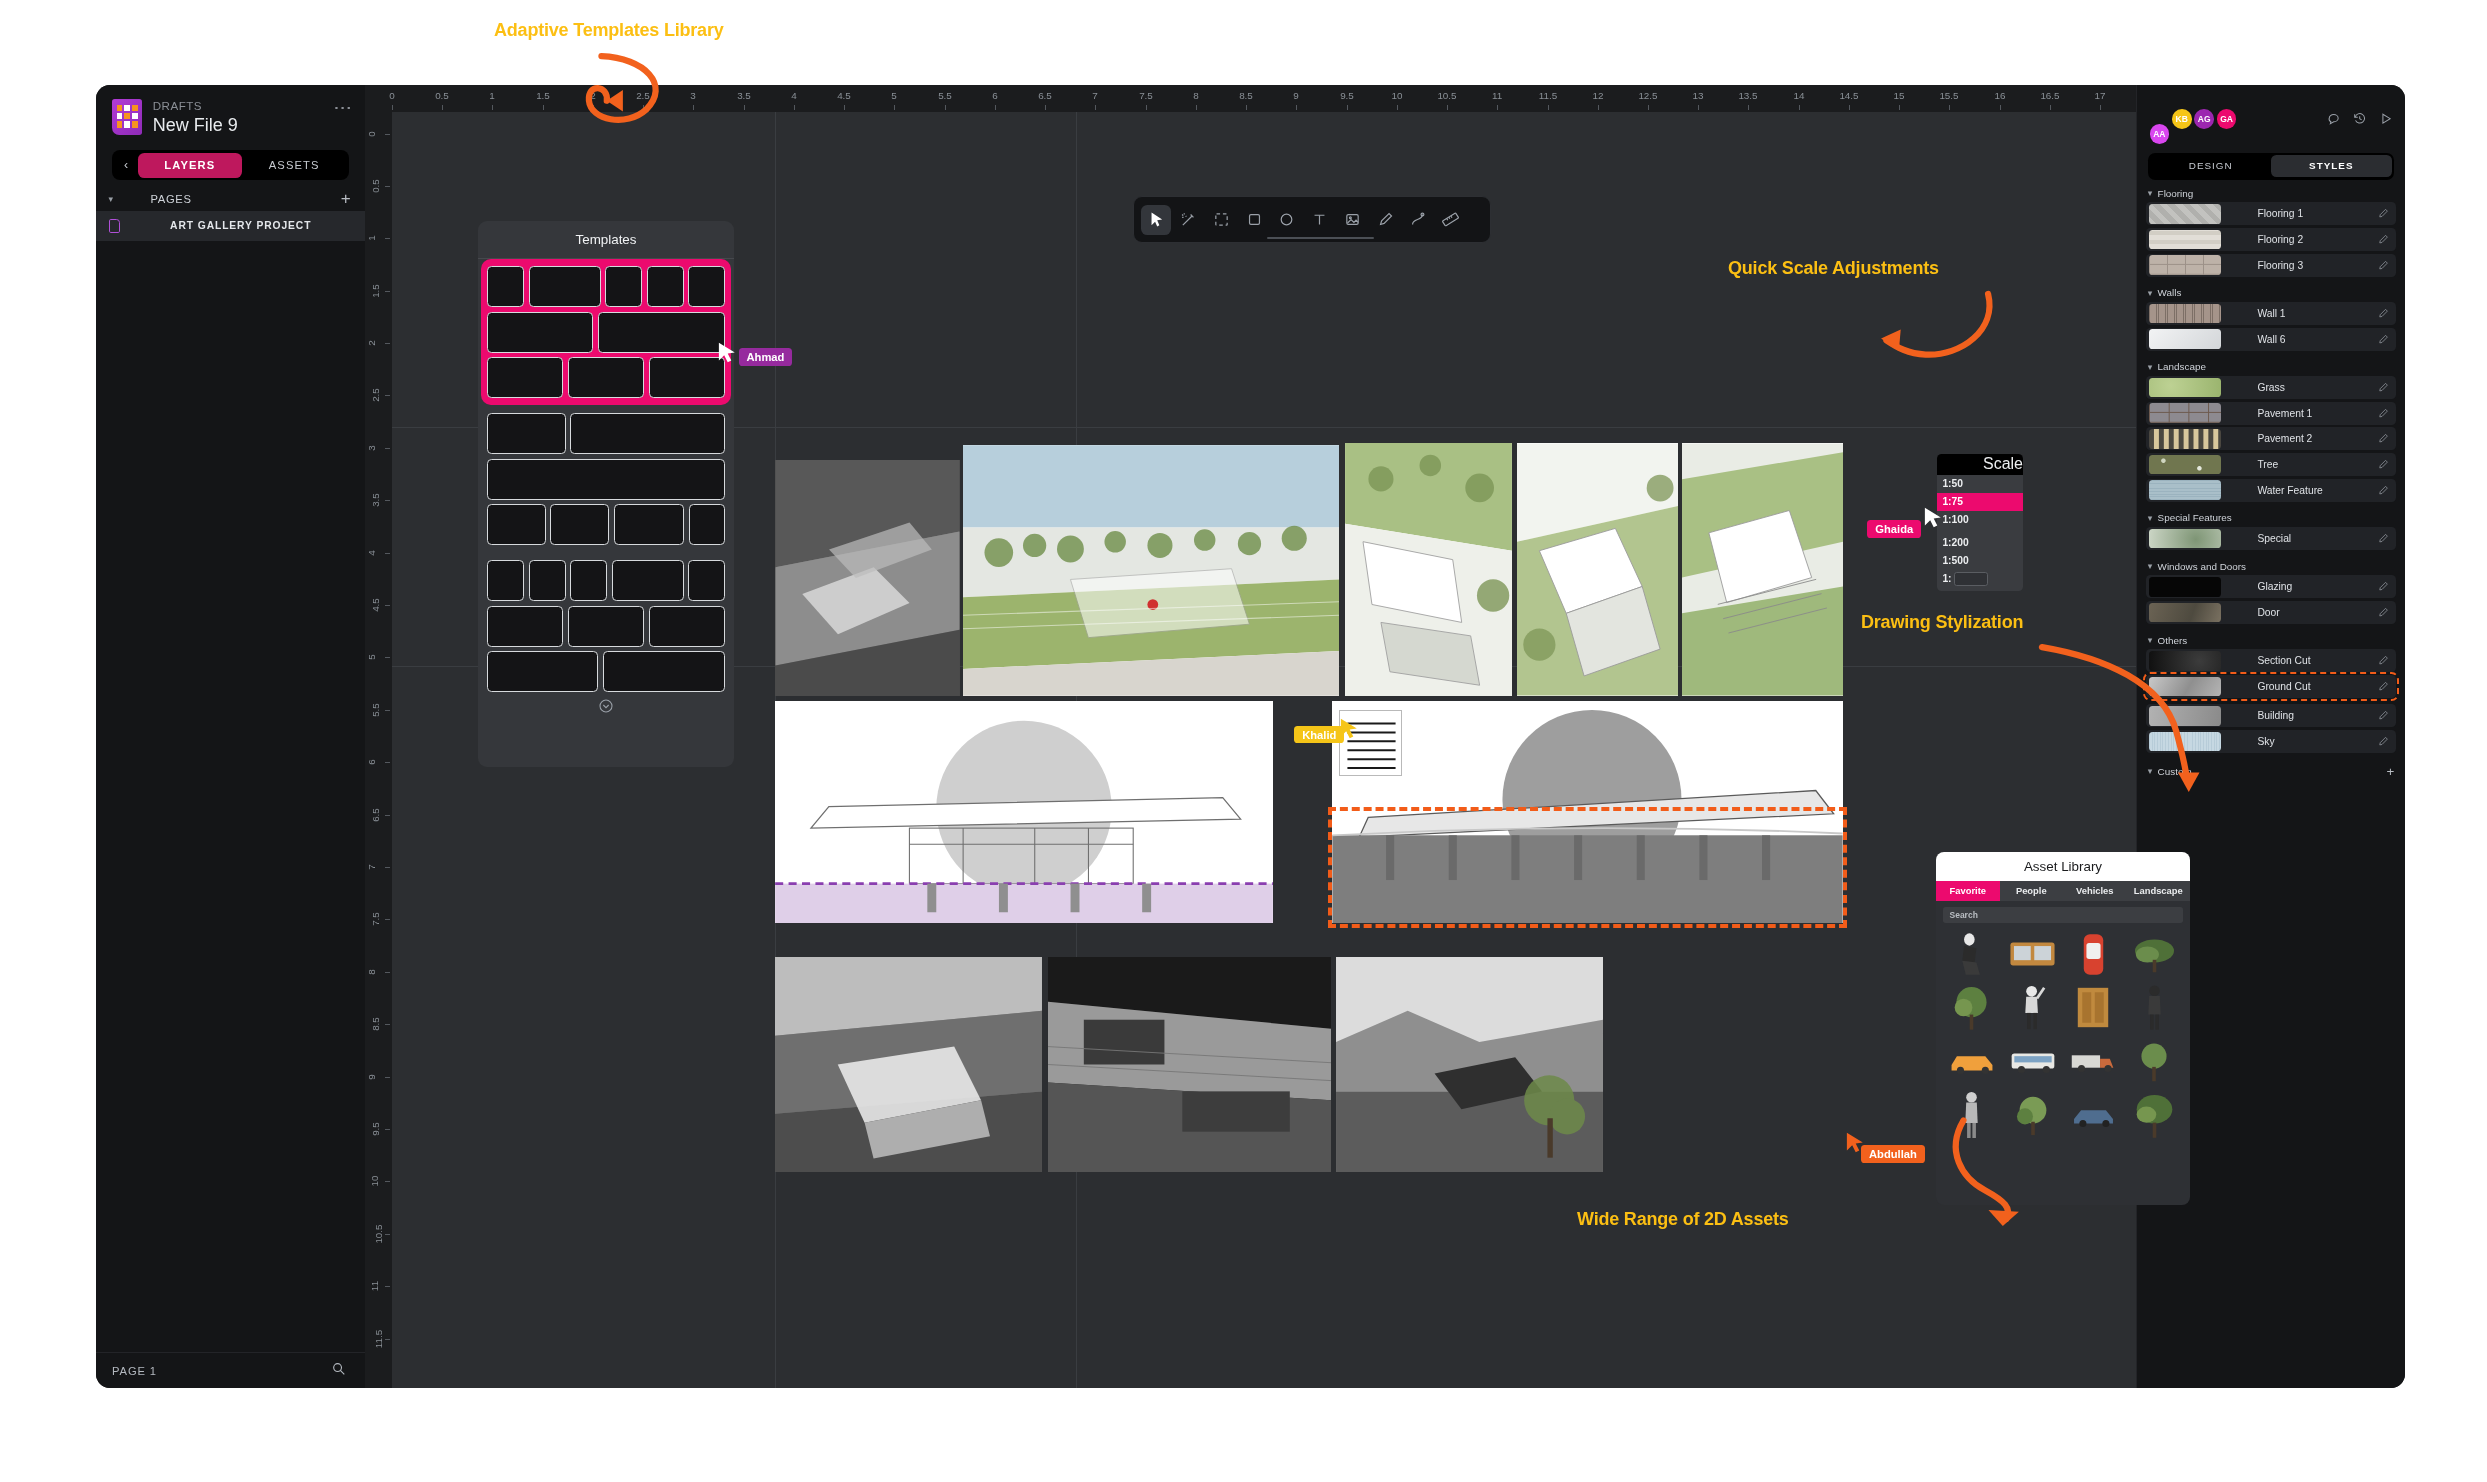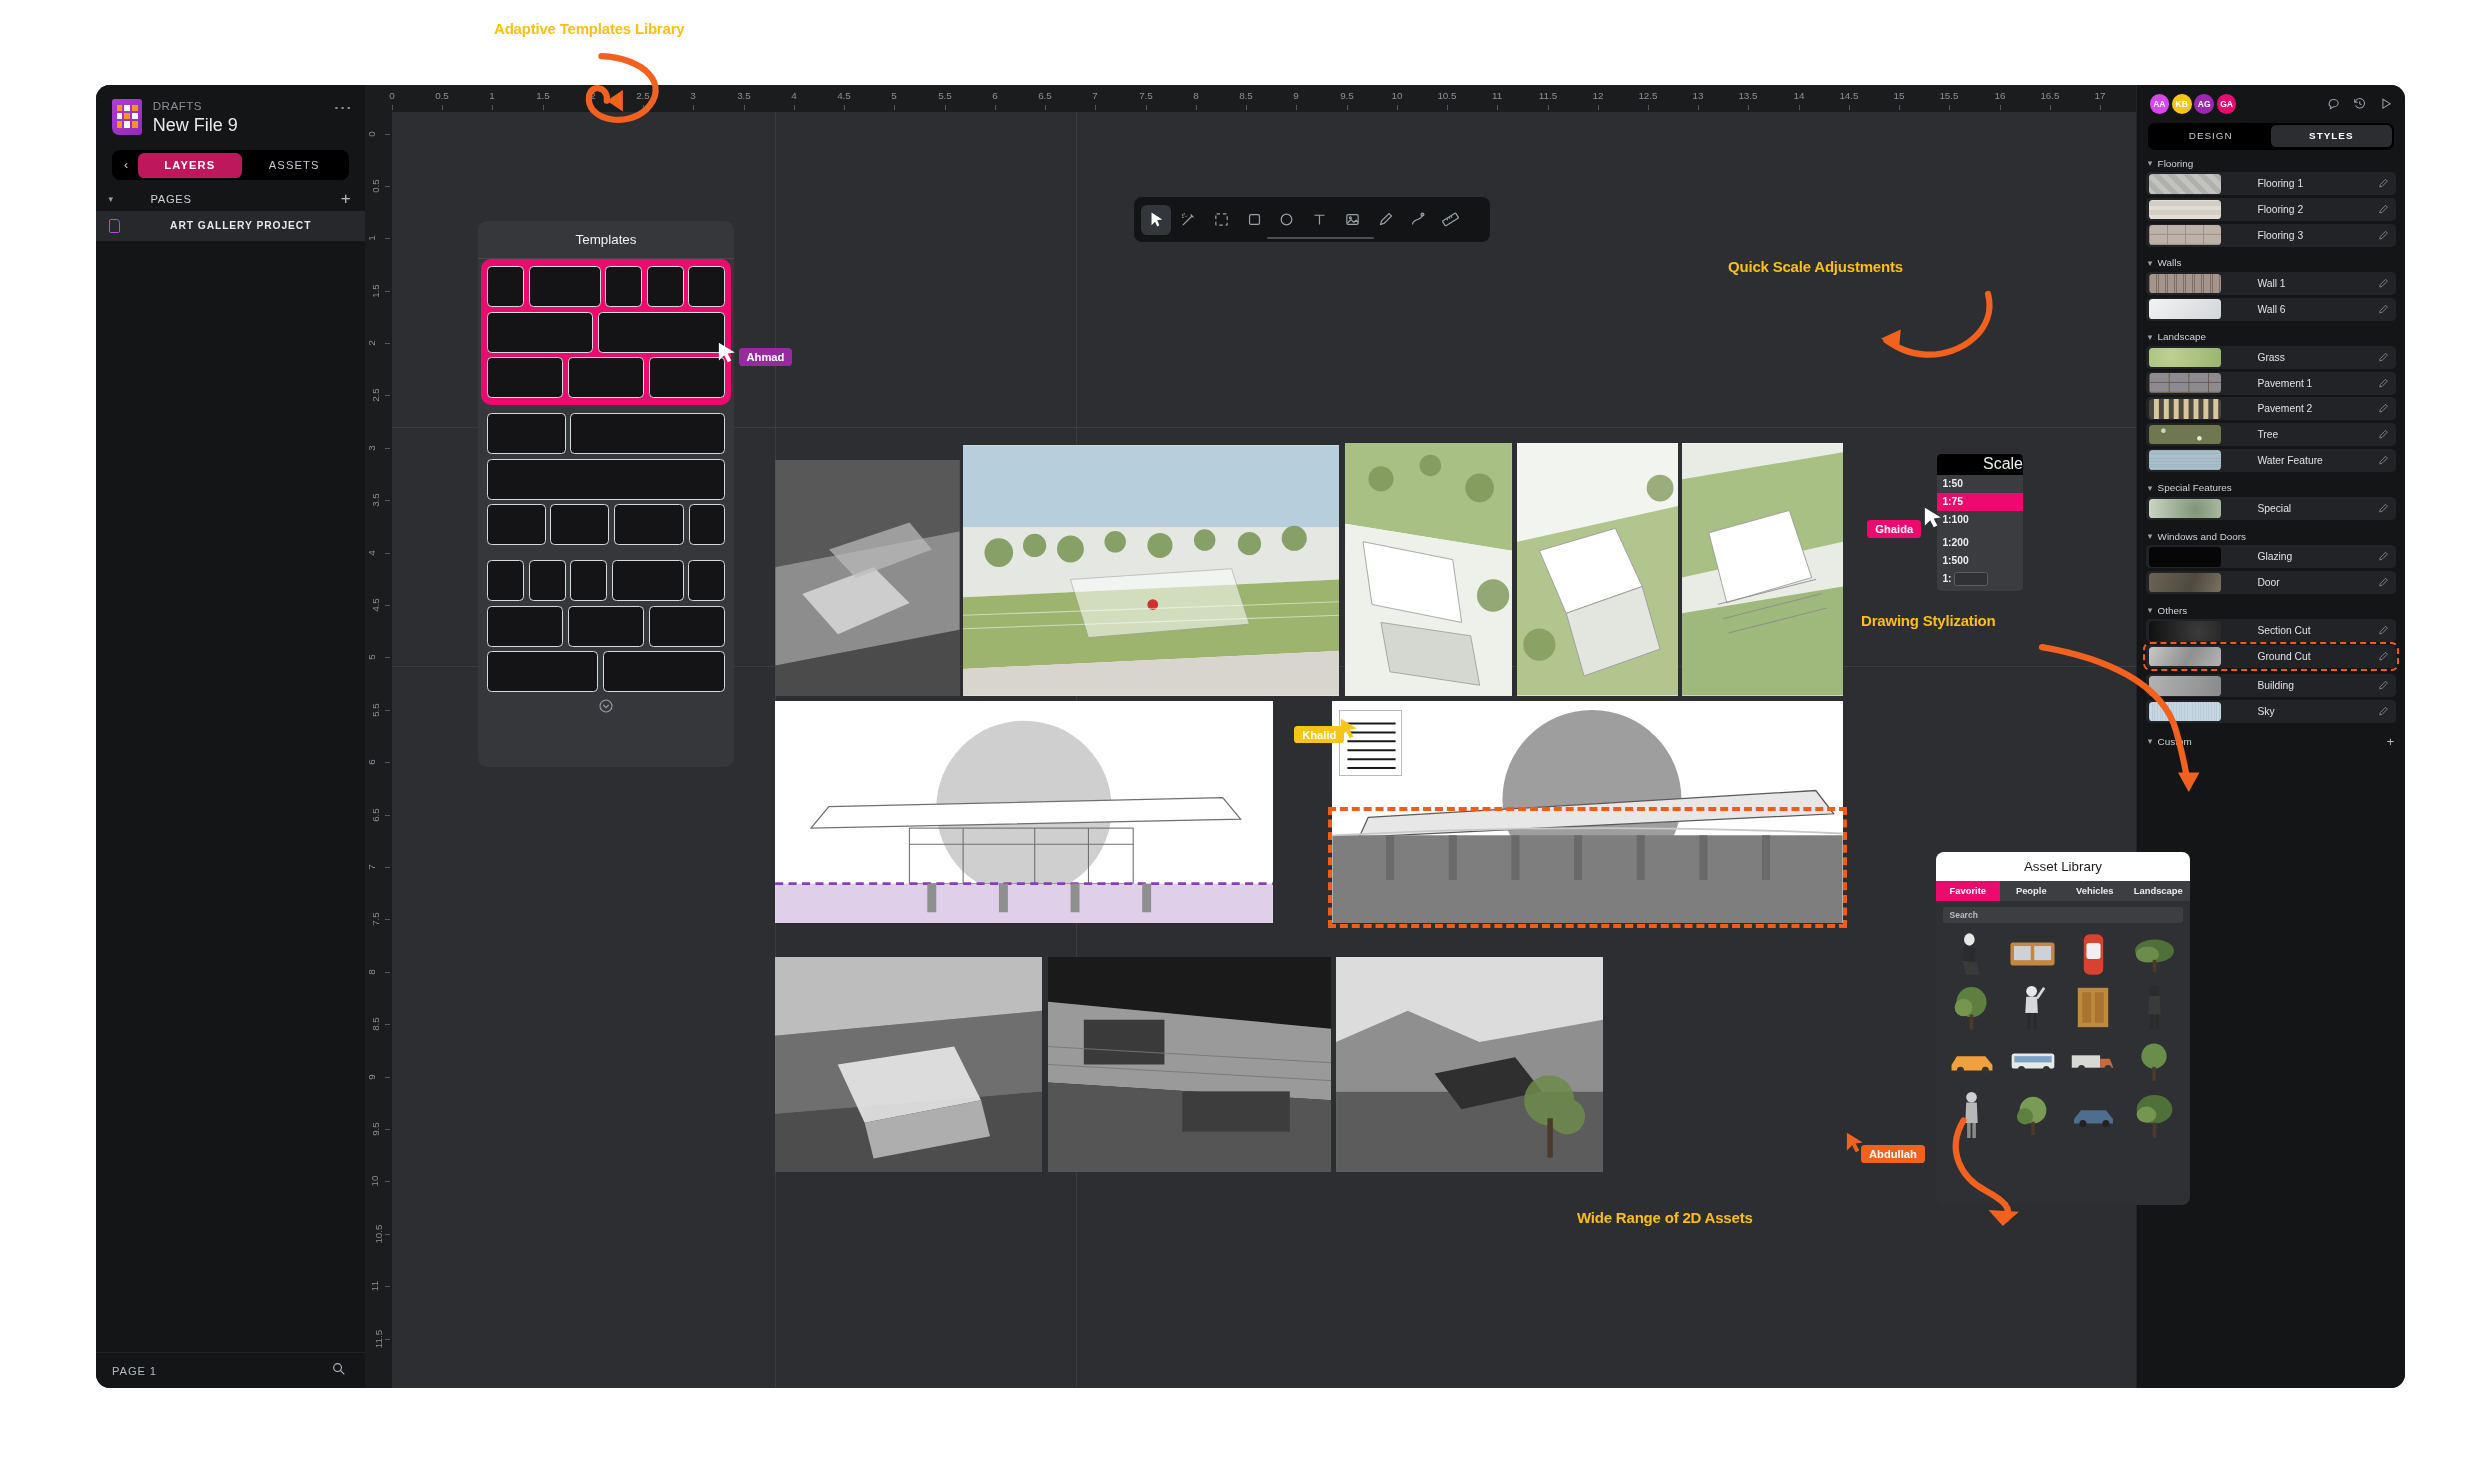"Adaptive Templates Library" .anno { font-size: 15px -> 18px }
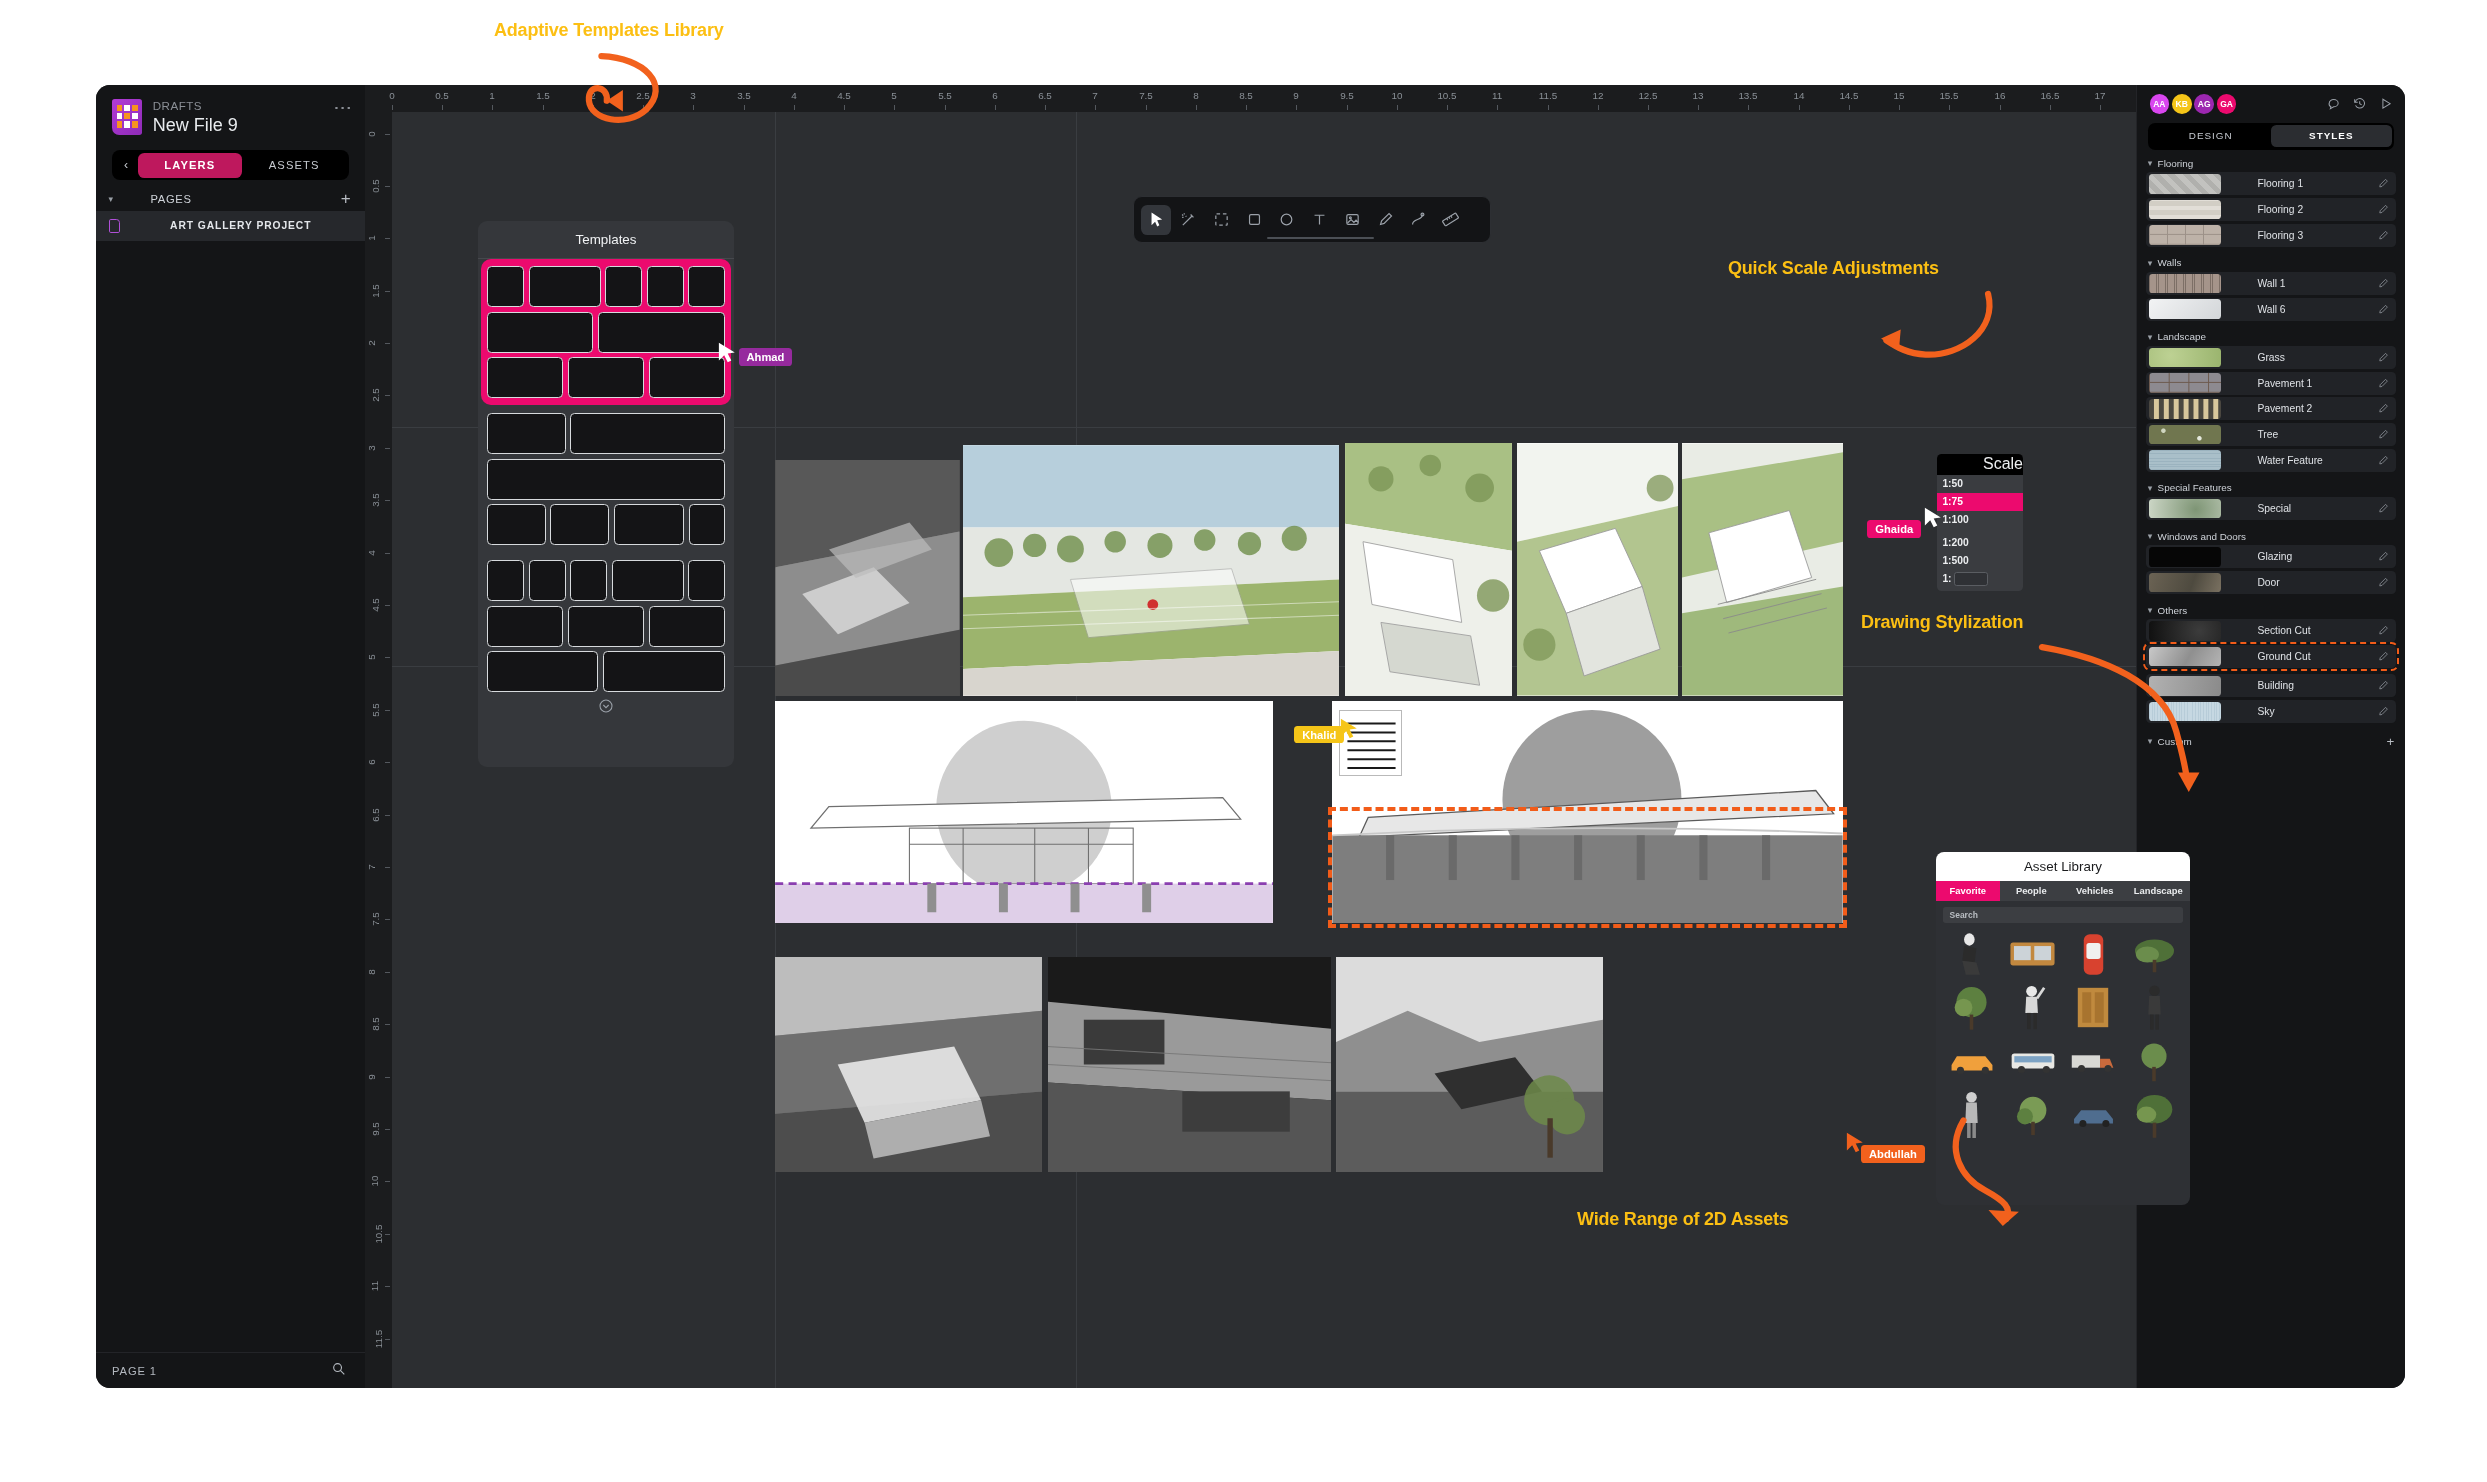"AA" div.av { margin-top: none -> 30px }
